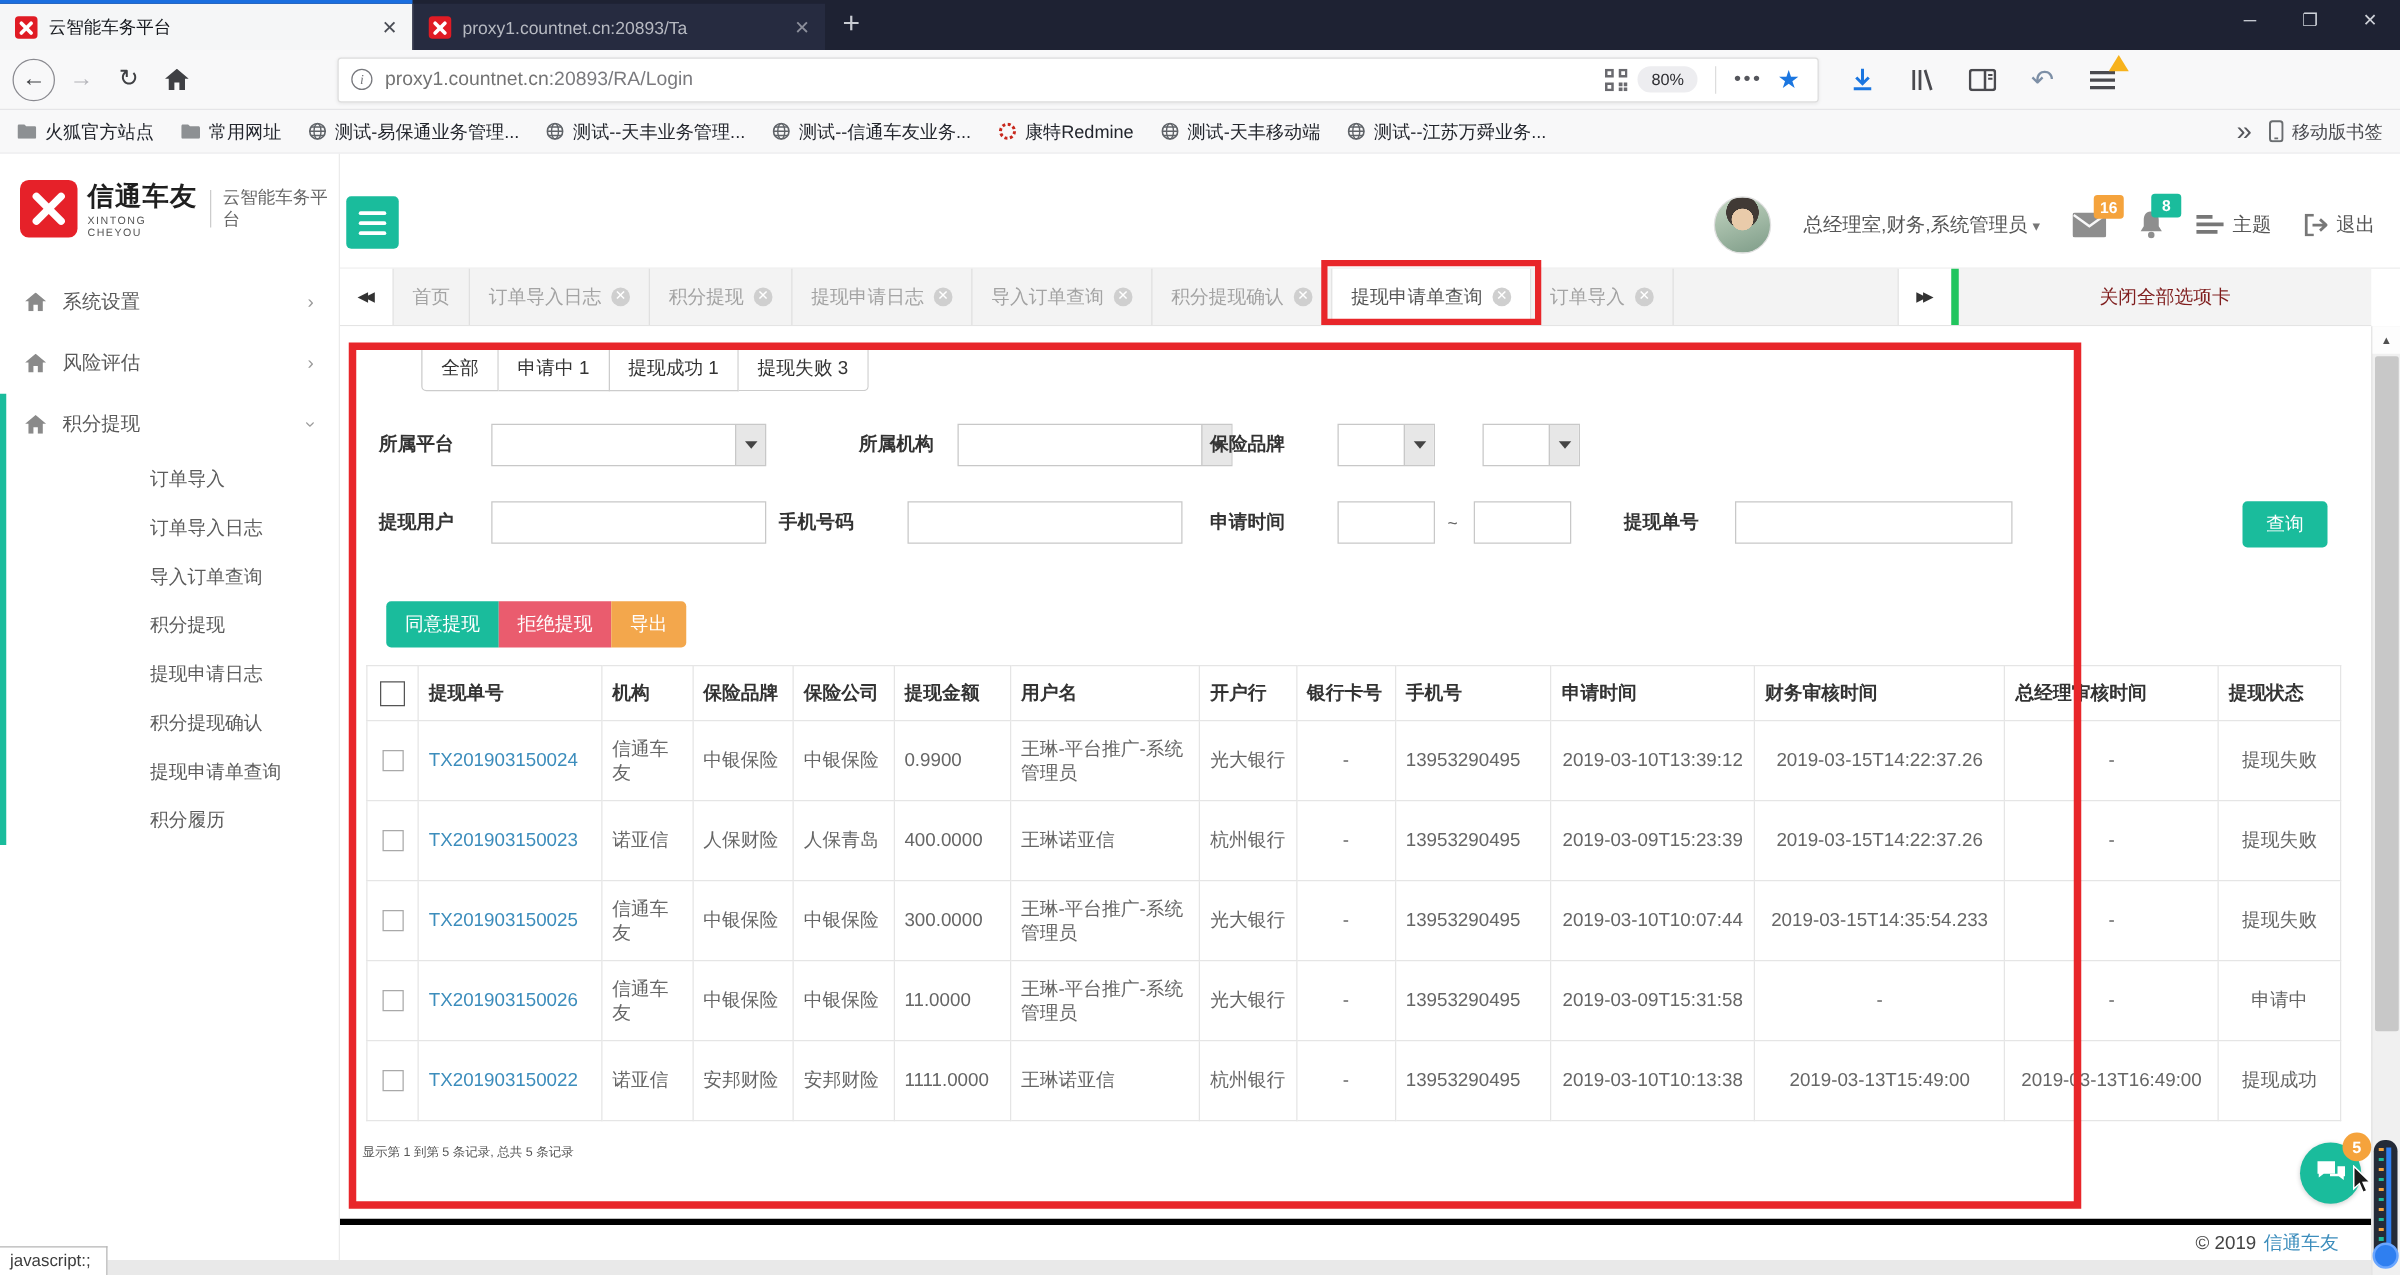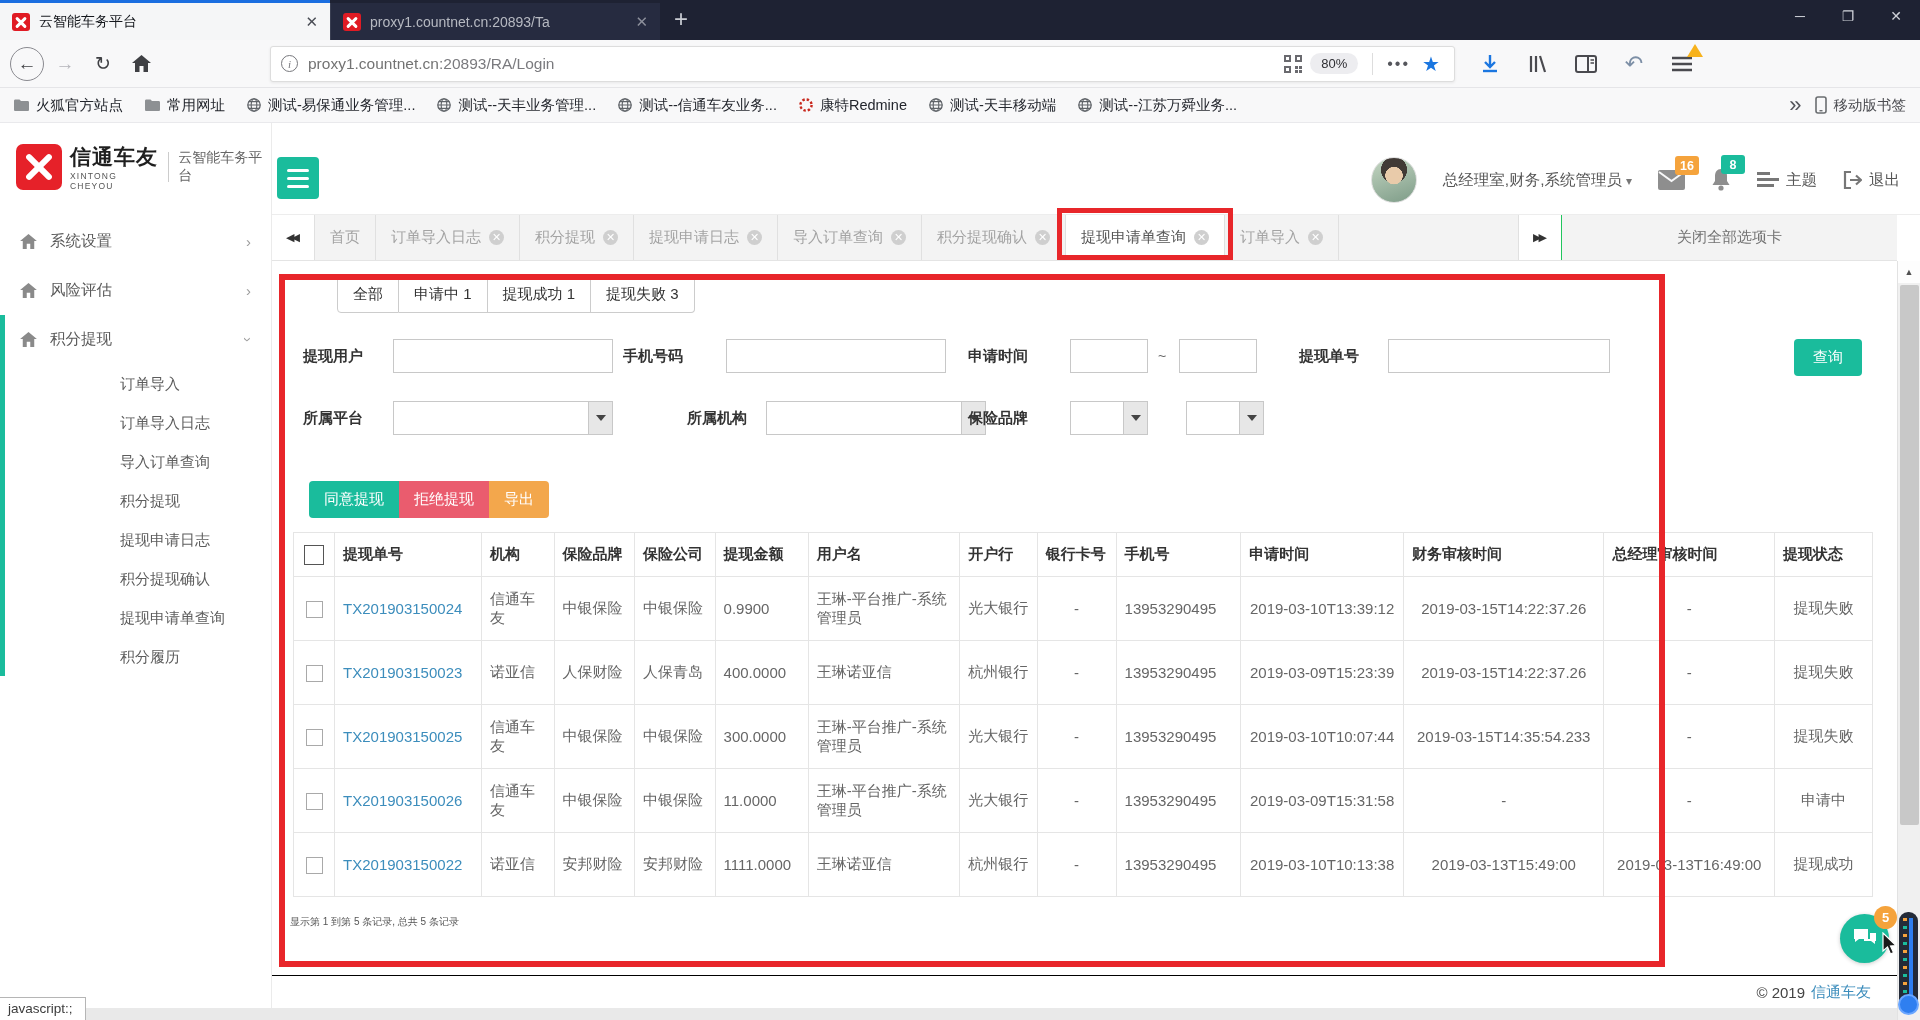"关闭全部选项卡" .close-all-btn { border-left: 1px solid #22c55e -> 6px solid #22c55e; color: #737373 -> #7f1d1d }
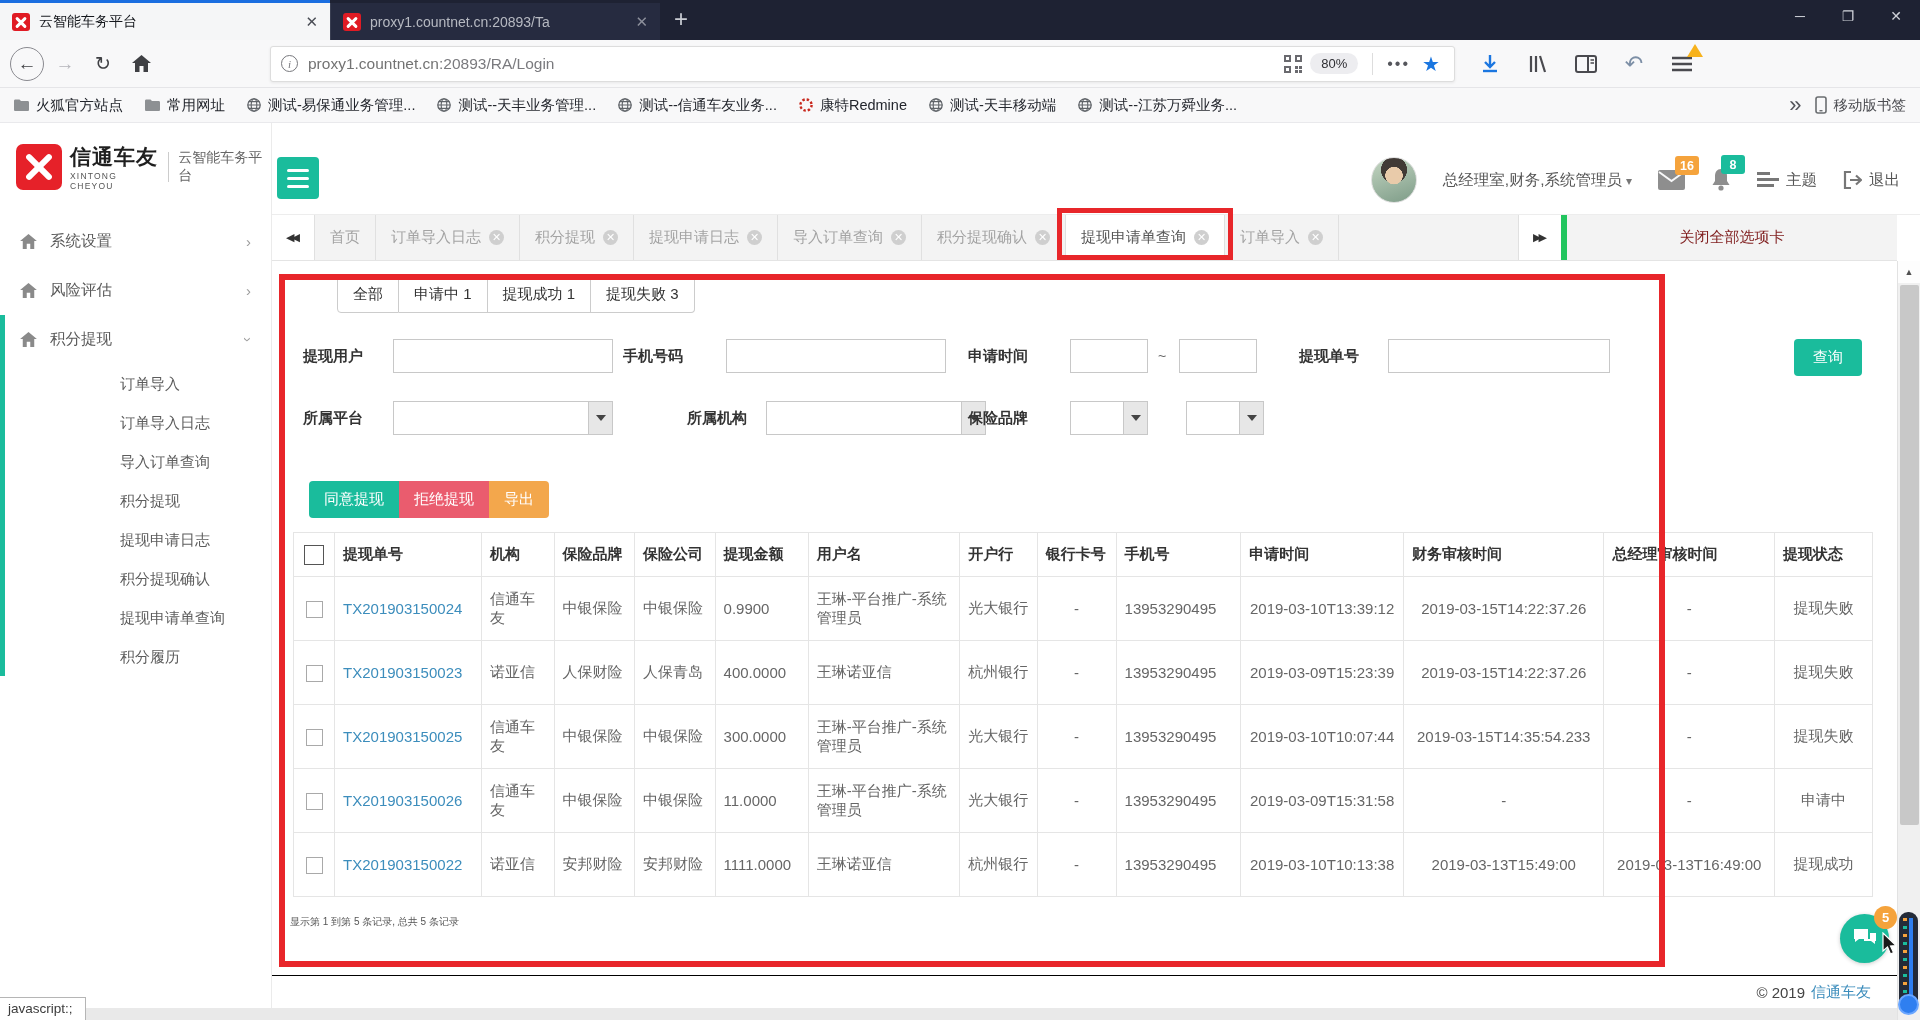"提现用户" div.filter-row { order: before "所属平台" -> after "所属平台" }
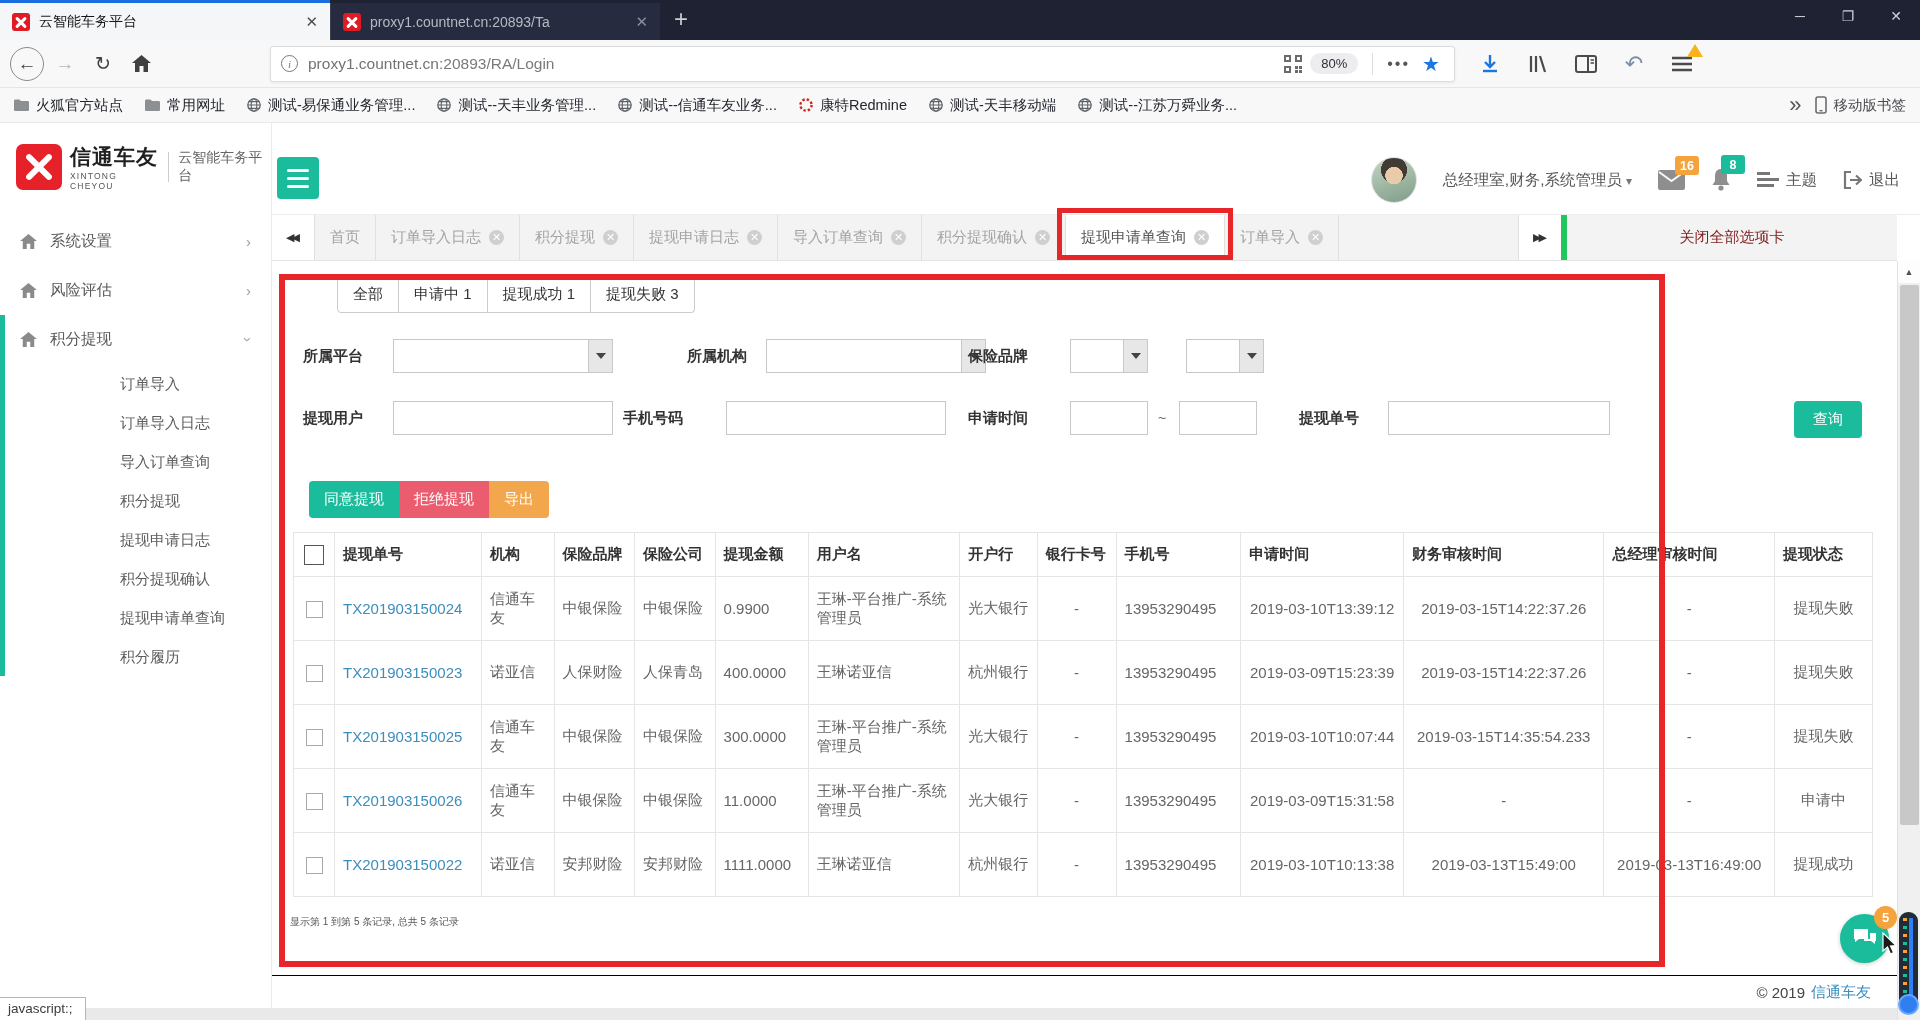"© 2019" .app-footer { border-top: 1px solid #000000 -> 5px solid #000000 }
